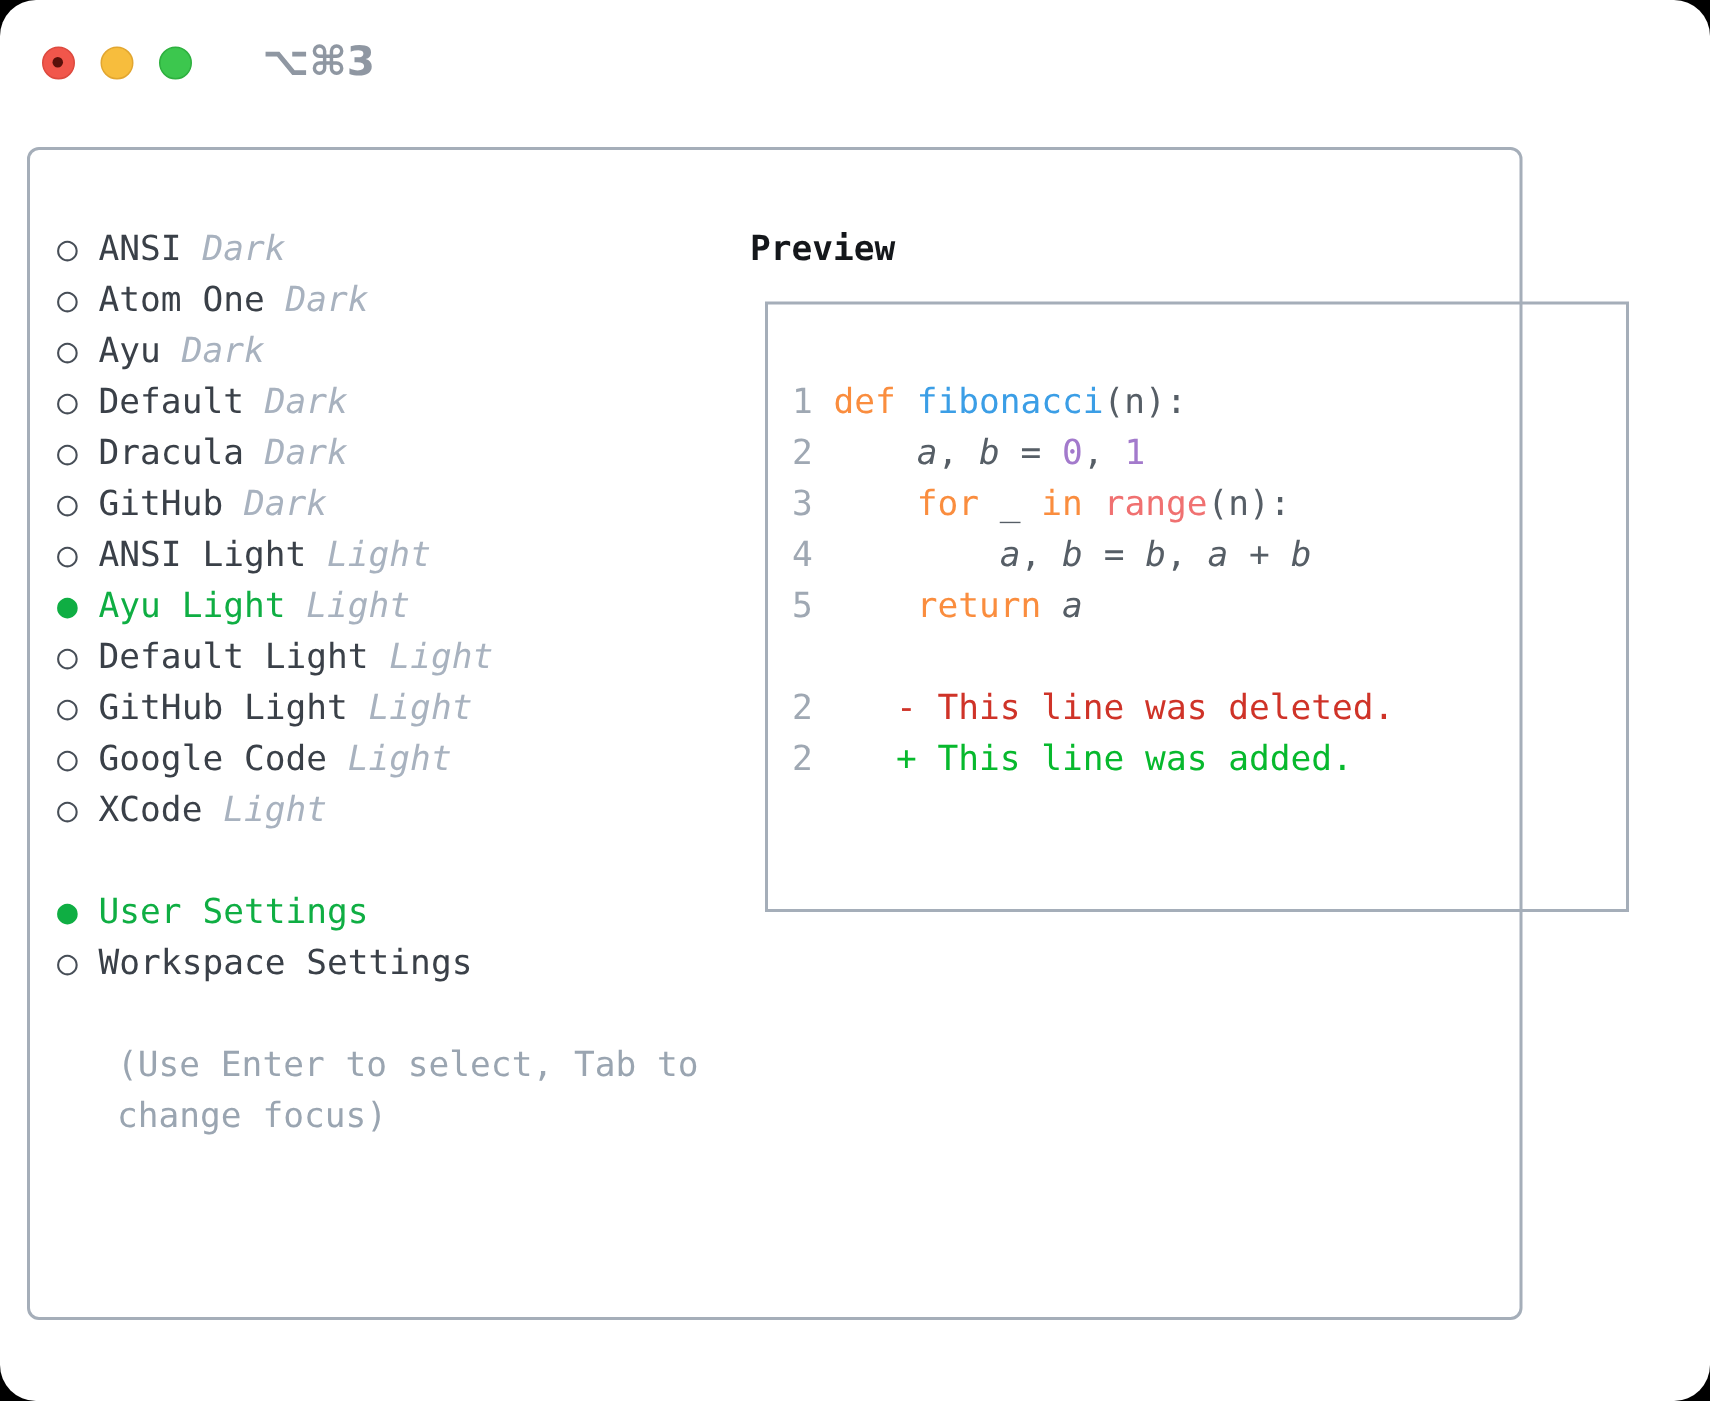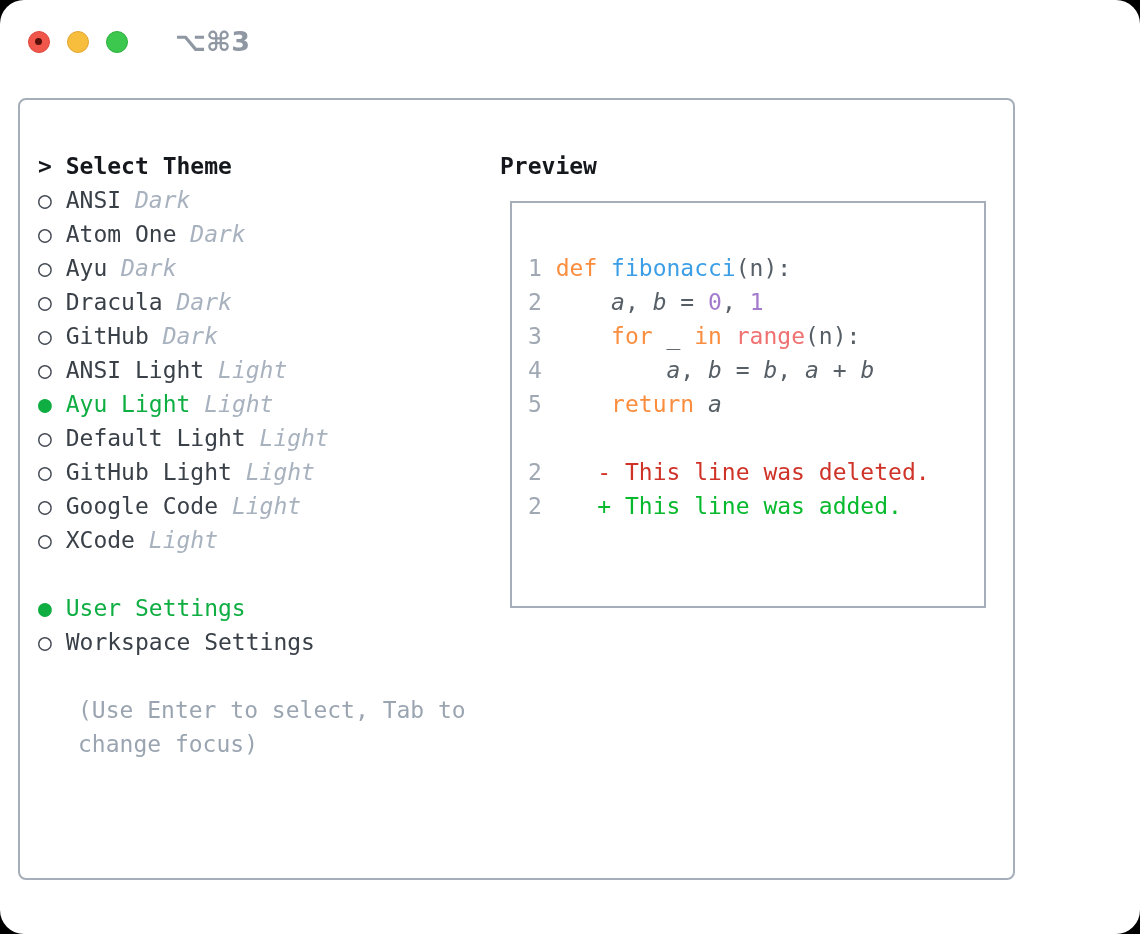"> Select Theme" div.line { html: <div><span>&gt; </span><span>Select Theme</span></div> -> none }
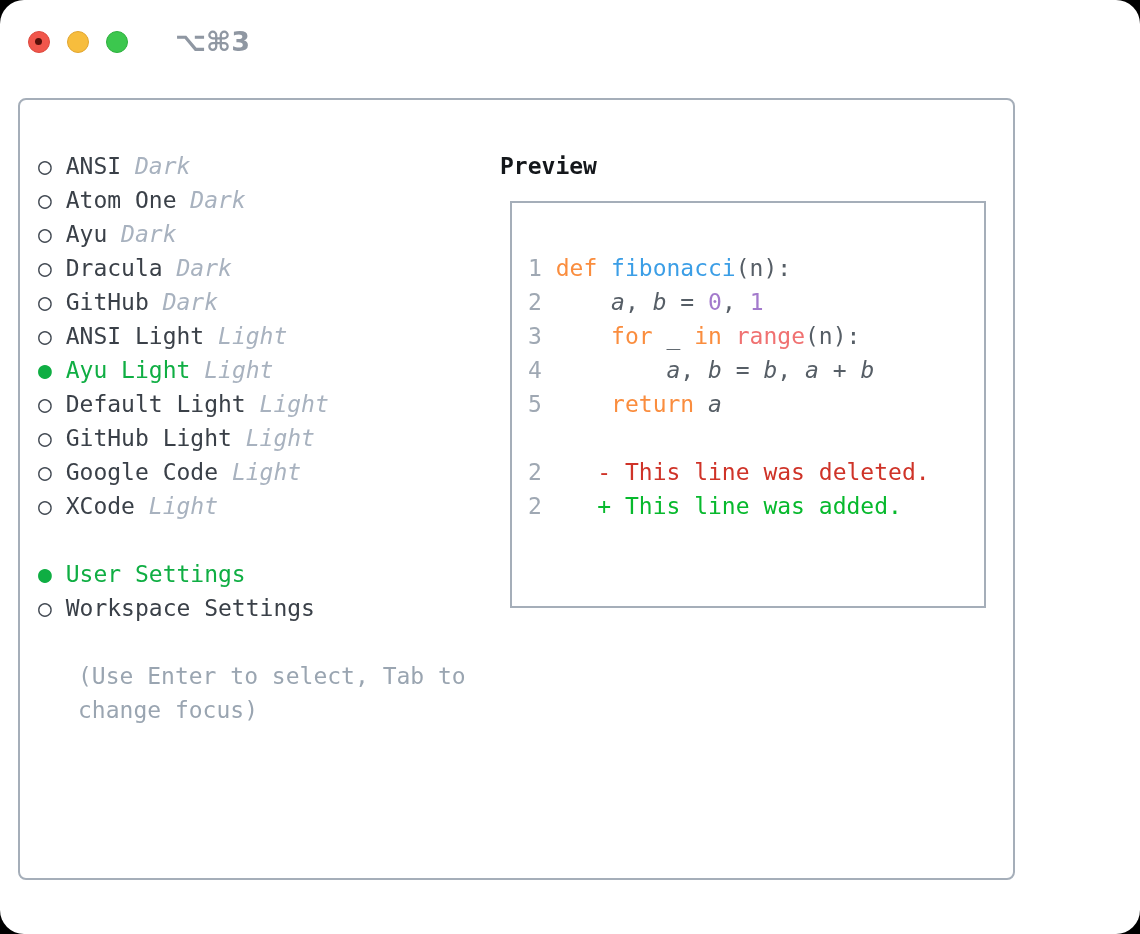"○ Default Dark" div.line { html: none -> <div><span>○ </span><span>Default </span><span>Dark</span></div> }
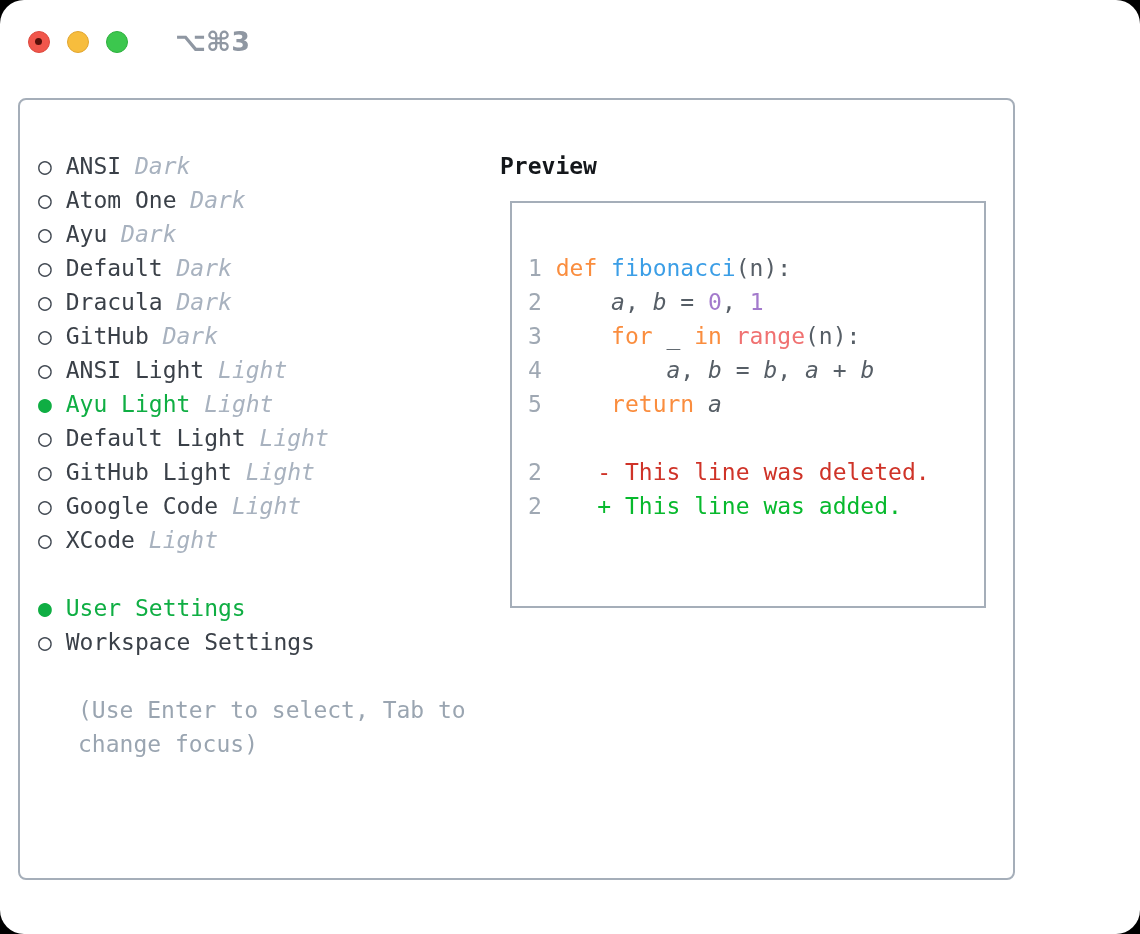"1 def fibonacci(n):" .preview-box { width: 476px -> 576px }
